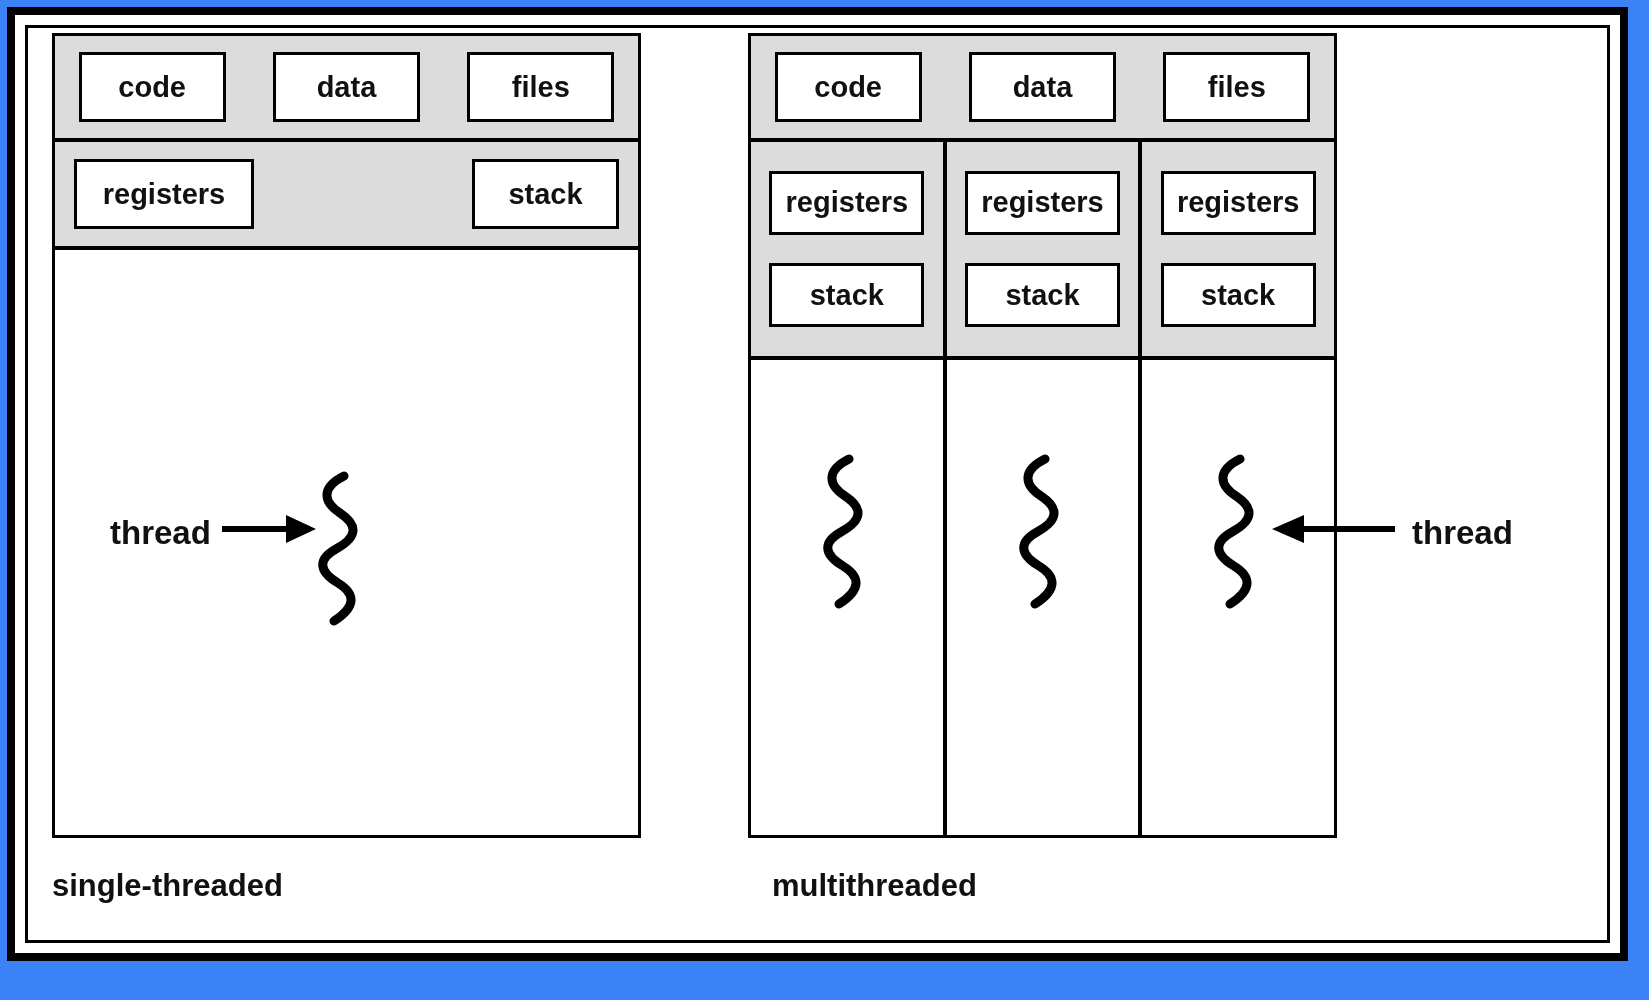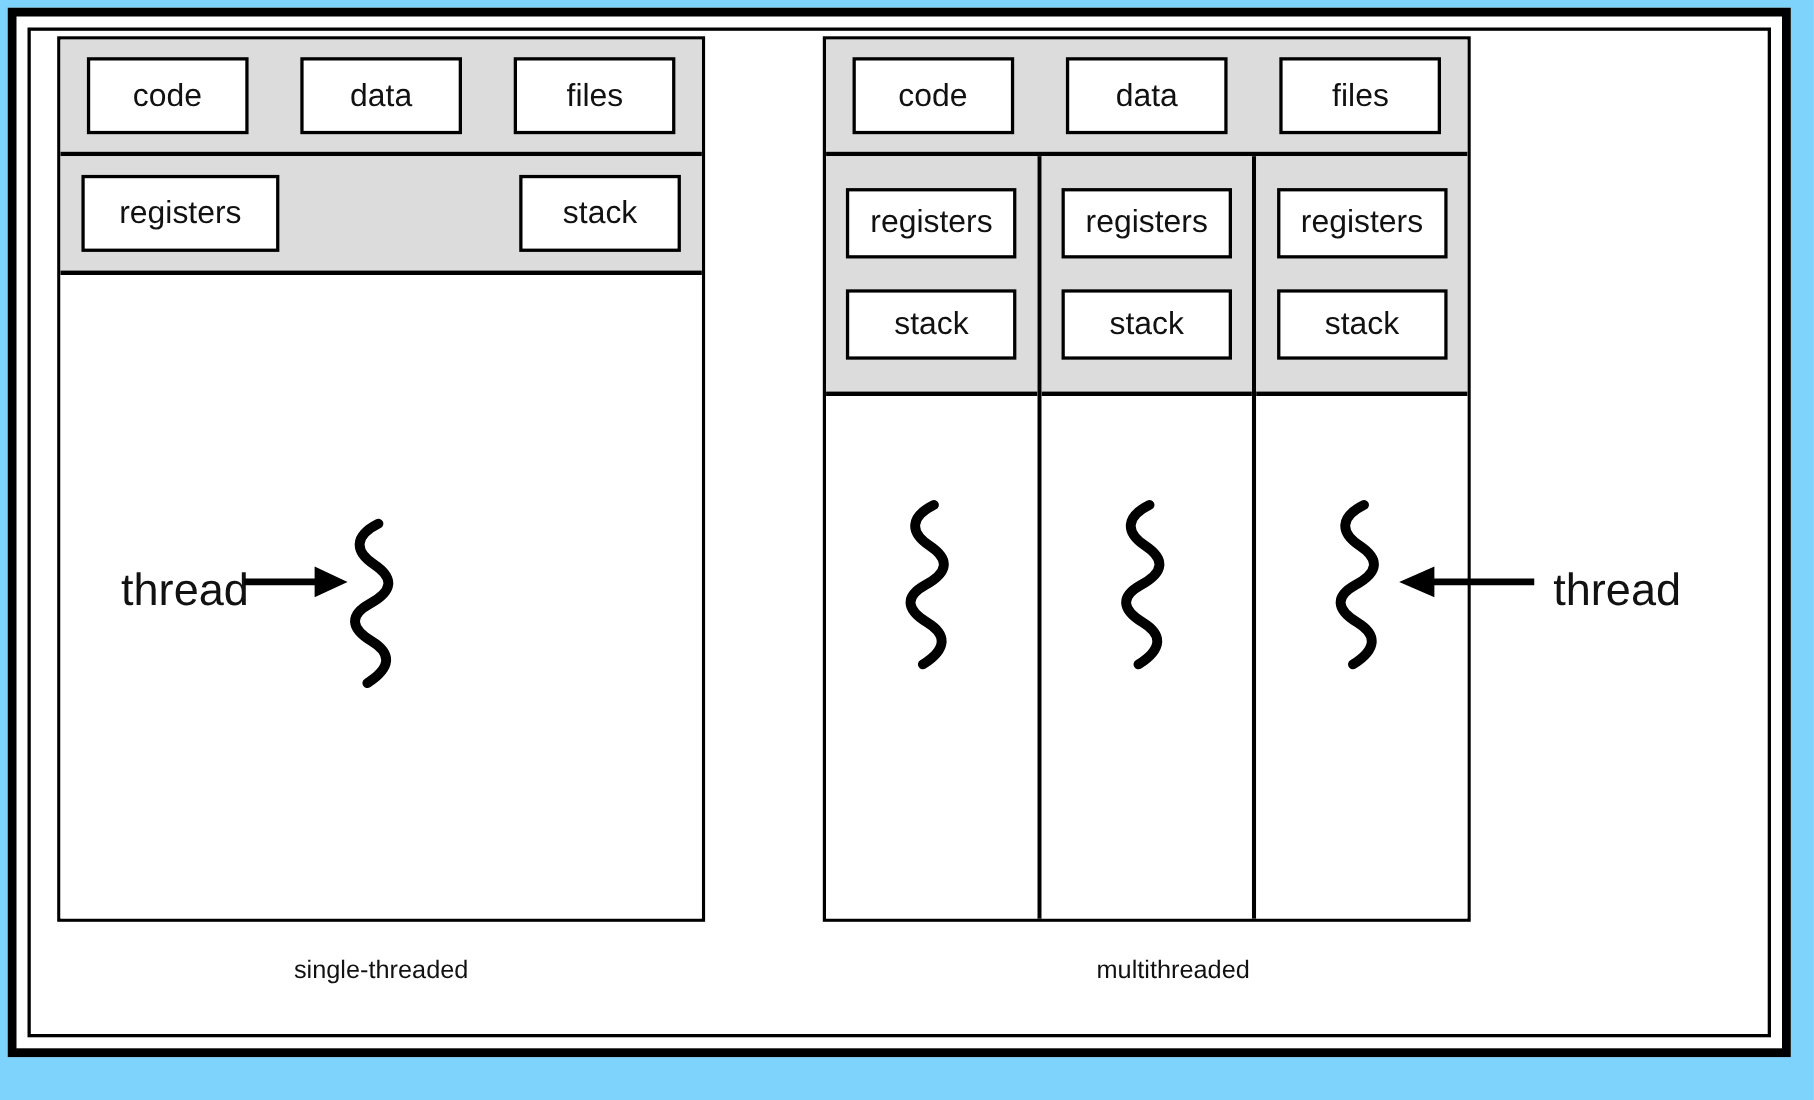"code" #canvas { background: #7dd3fc -> #3b82f6; font-weight: none -> bold }
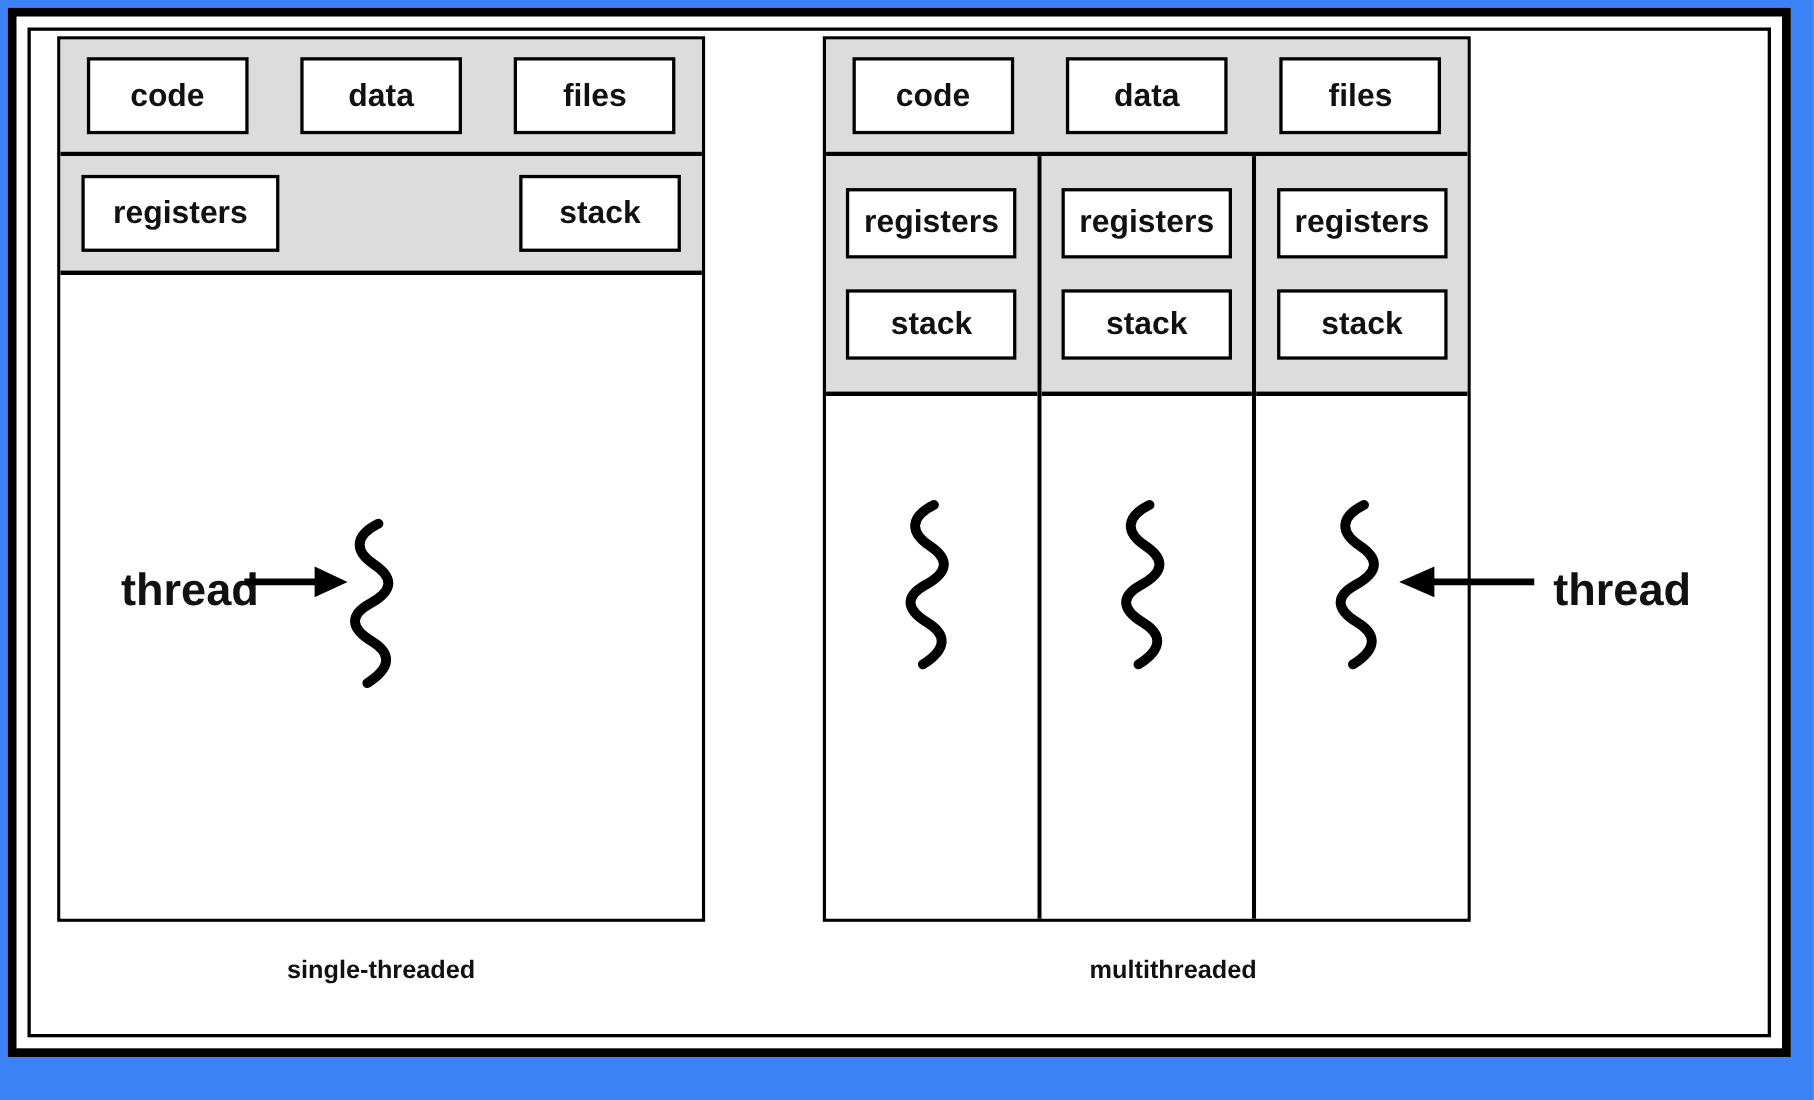"thread" .thread-label { font-size: 41px -> 33px }
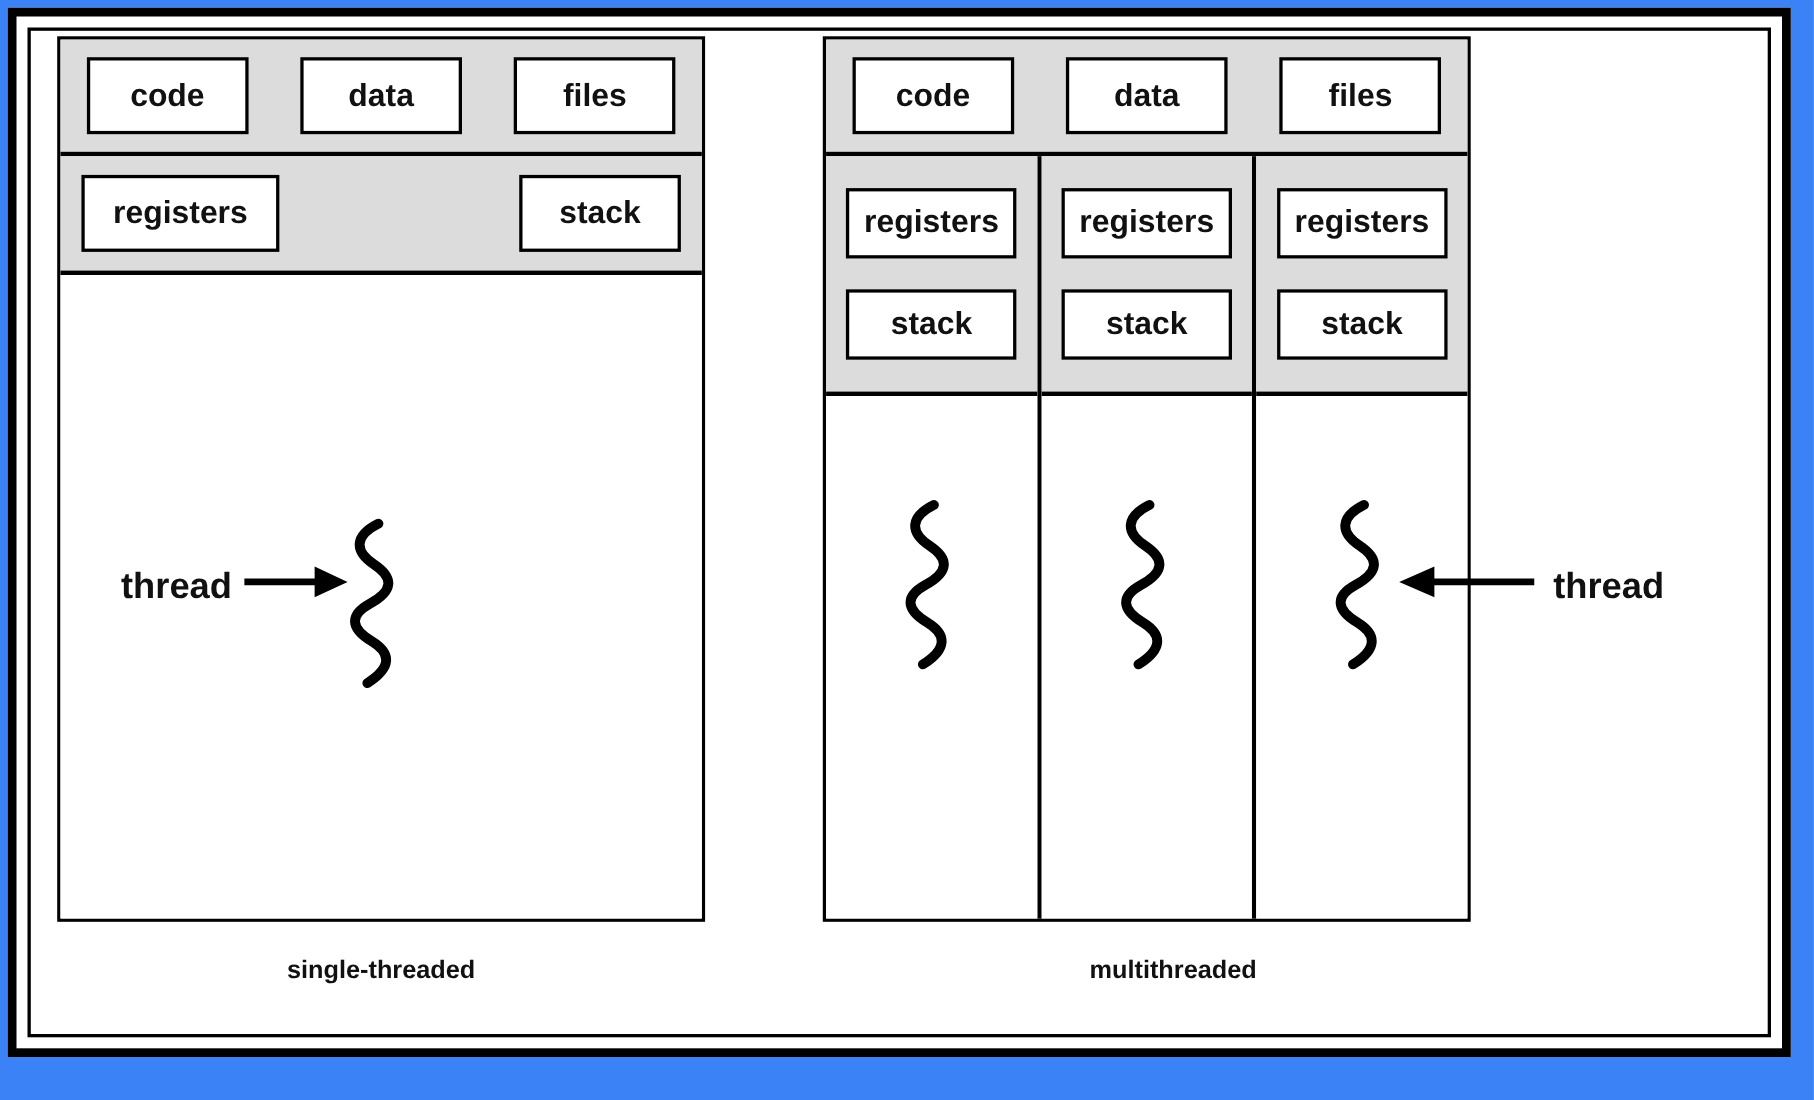"single-threaded" .caption { font-size: 23px -> 31px; text-align: center -> none }
